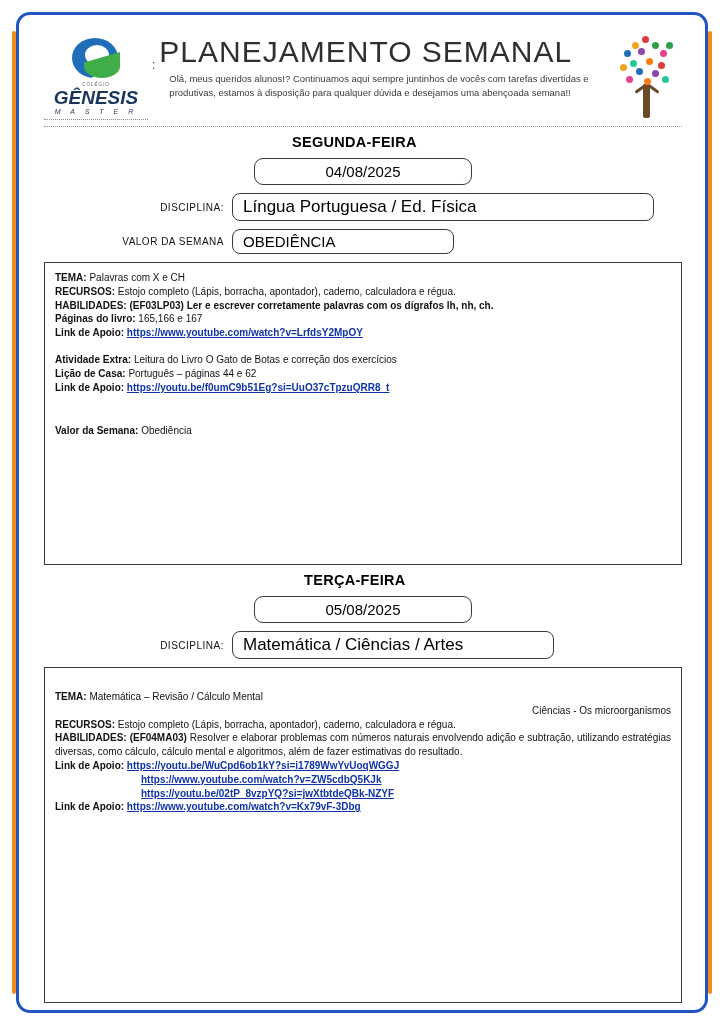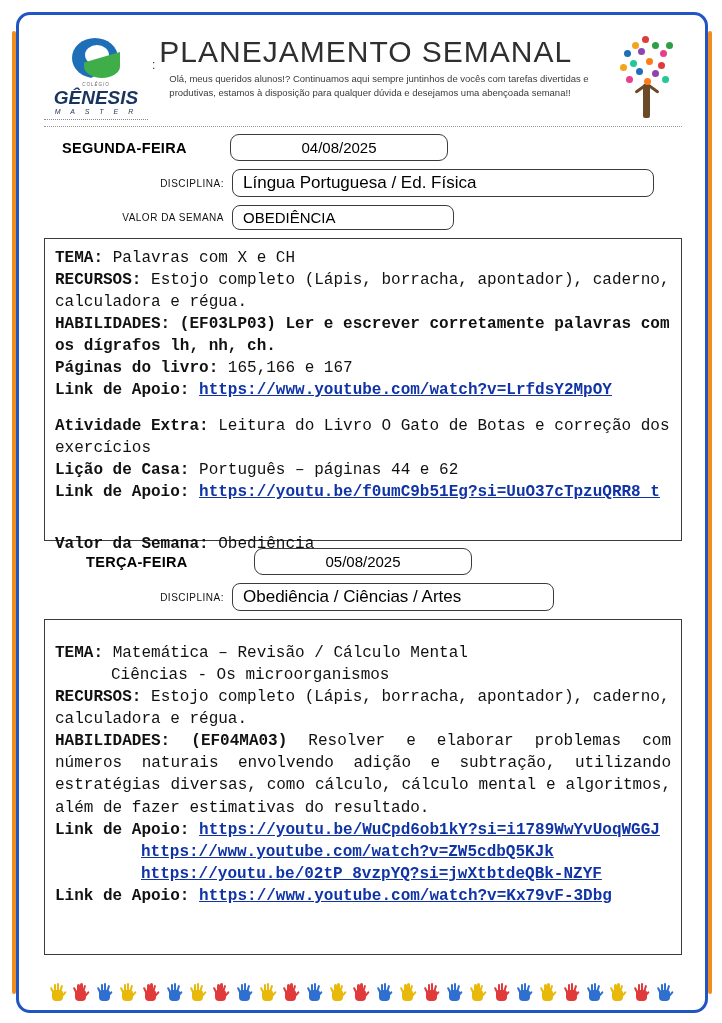"SEGUNDA-FEIRA" .day-row { flex-direction: none -> column }
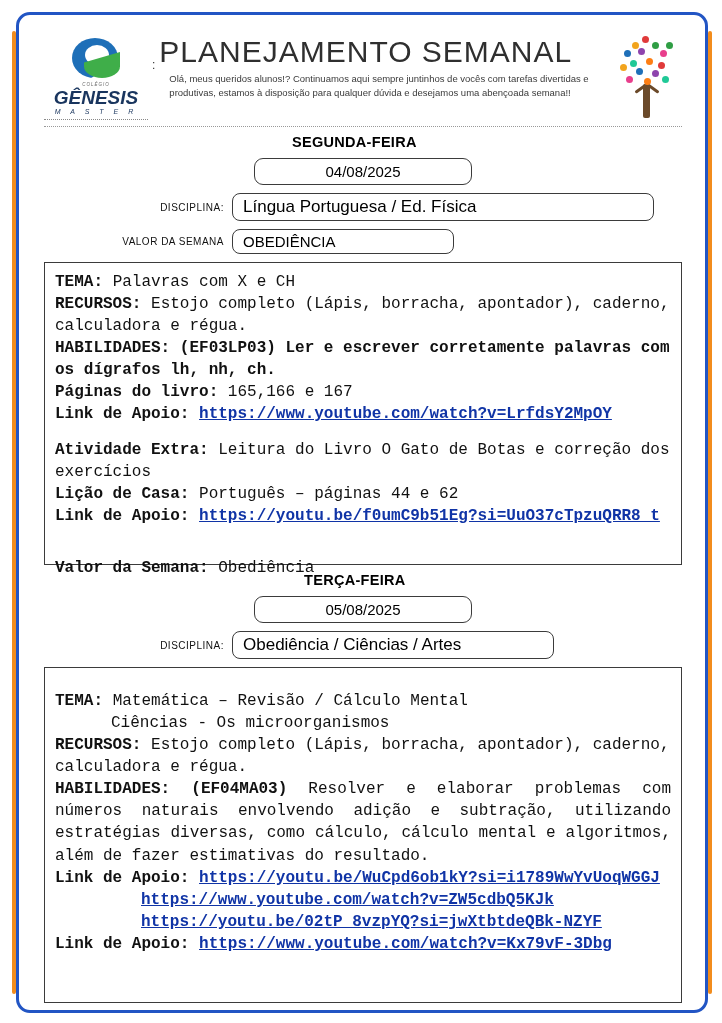"TEMA: Palavras com X e" .body-box { font-family: Liberation Mono, monospace -> none; font-size: 16px -> 10px }
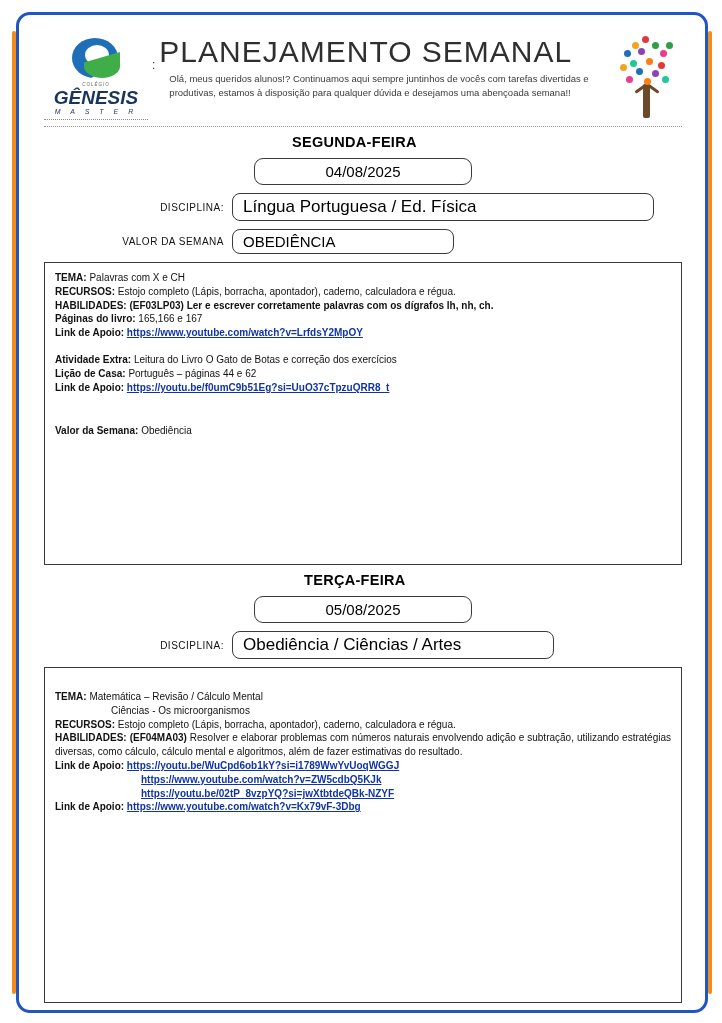"Obediência / Ciências / Artes" div.value-box { text: Obediência -> Matemática }
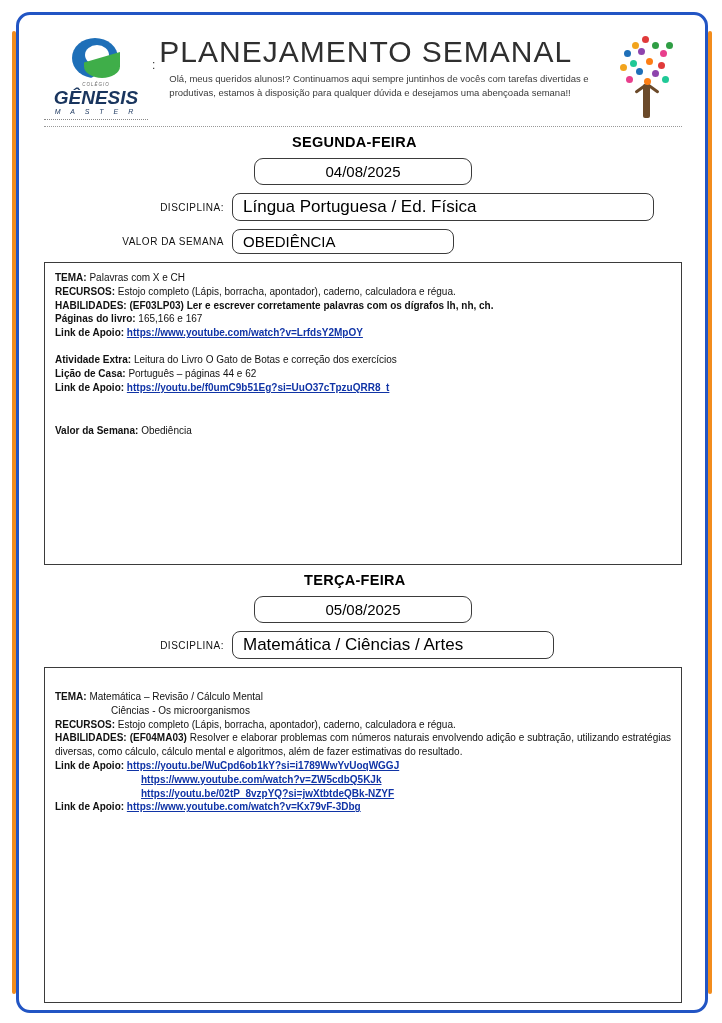"Ciências - Os microorganismos" .indent-1 { text-align: none -> right }
